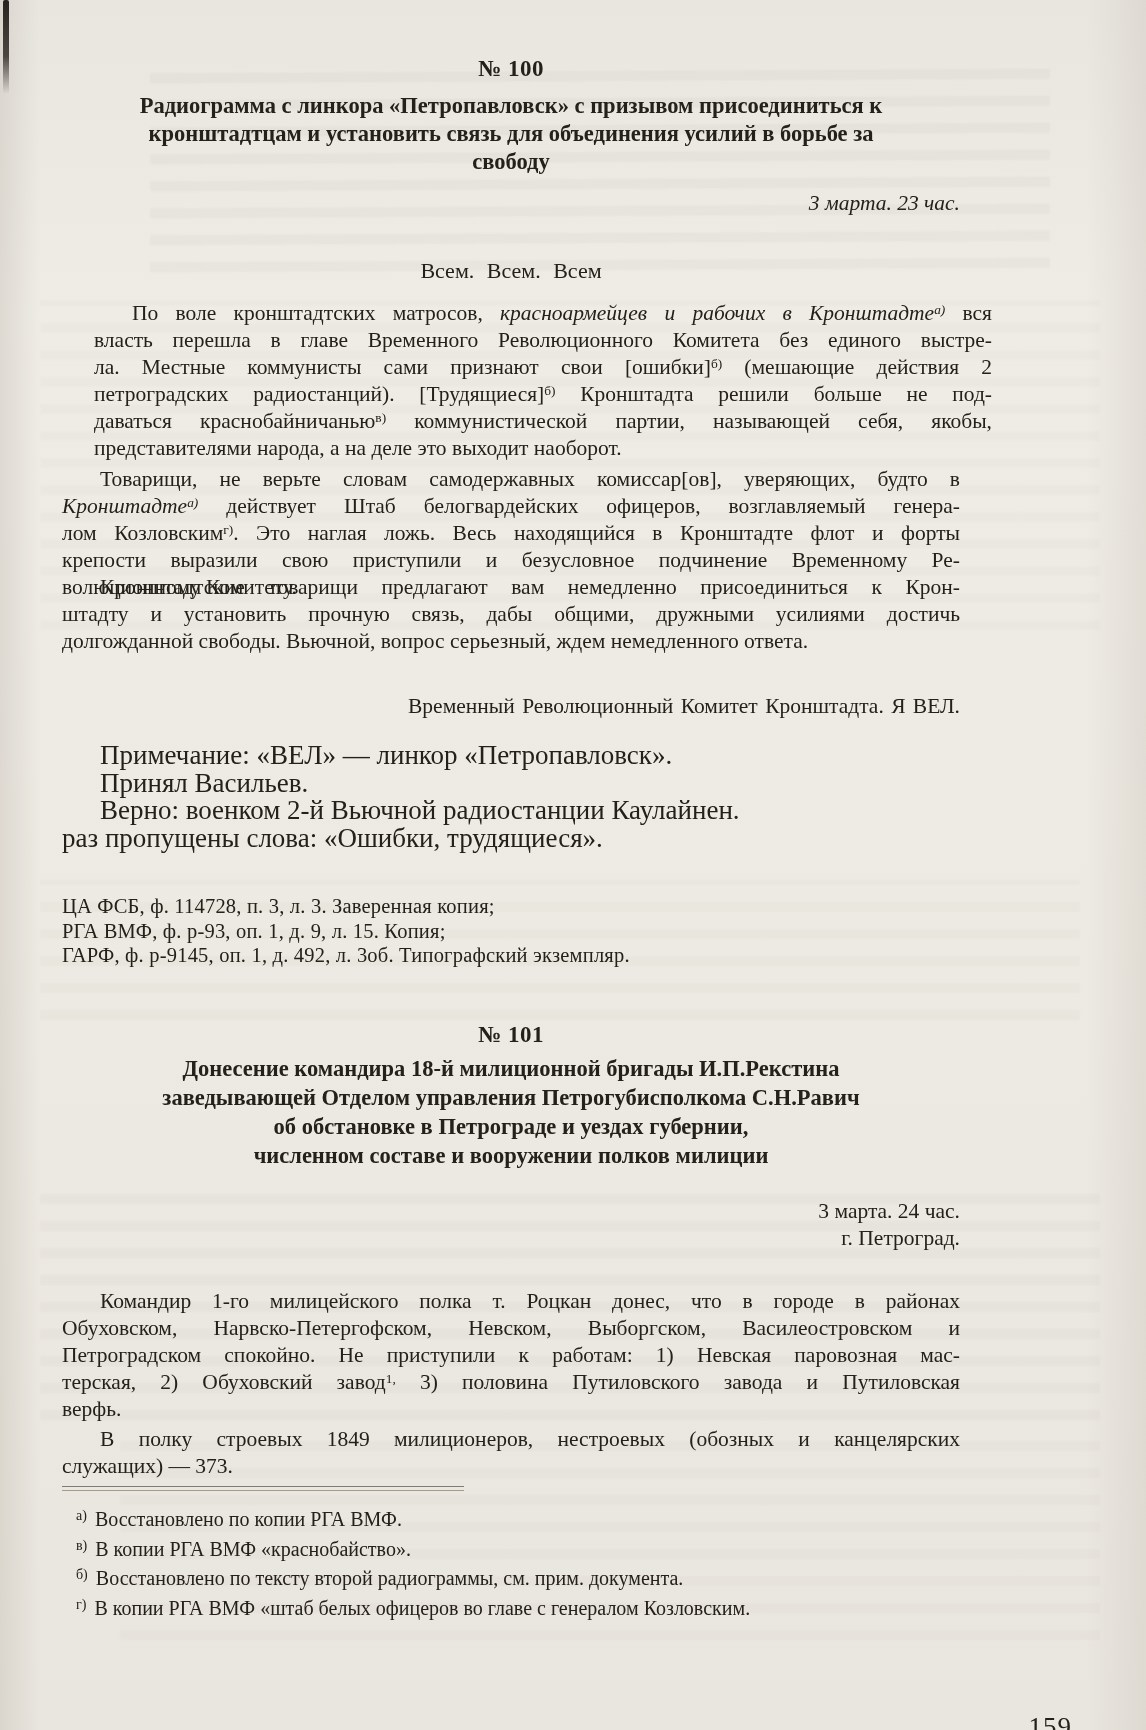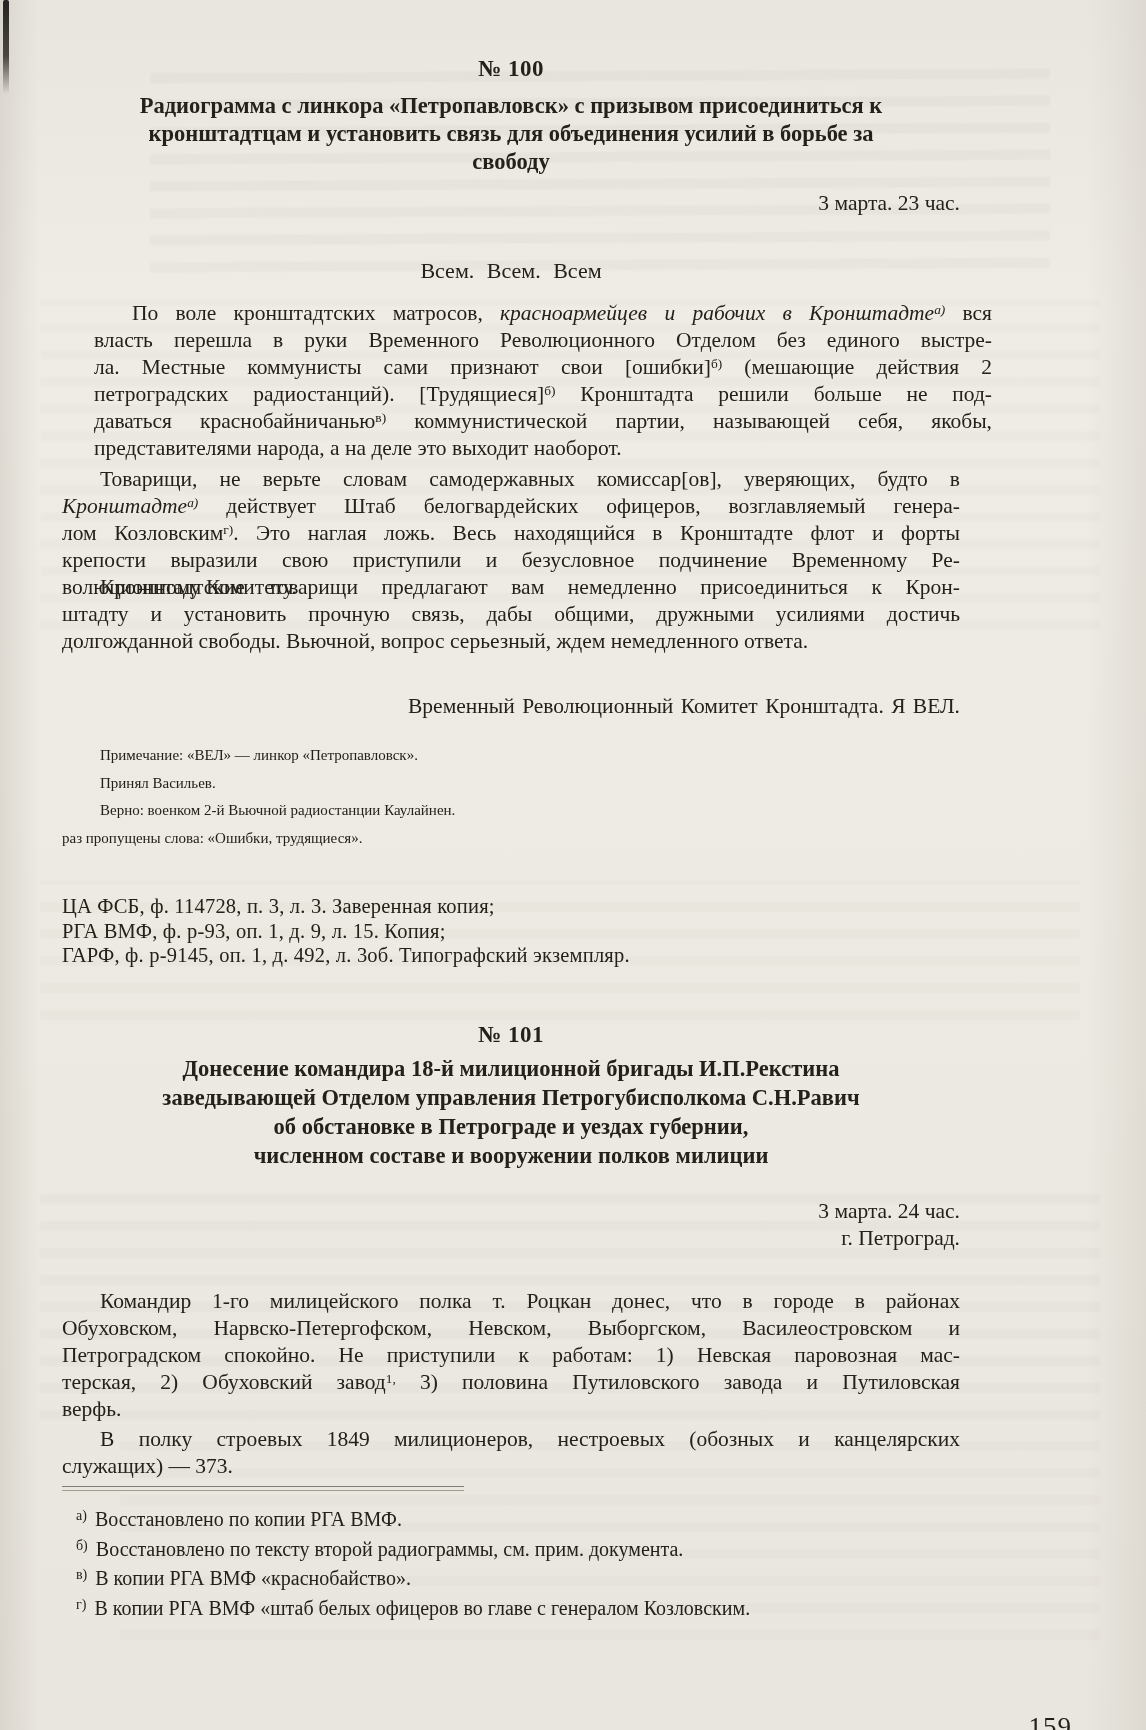"3 марта. 23 час." div.col { font-style: none -> italic }
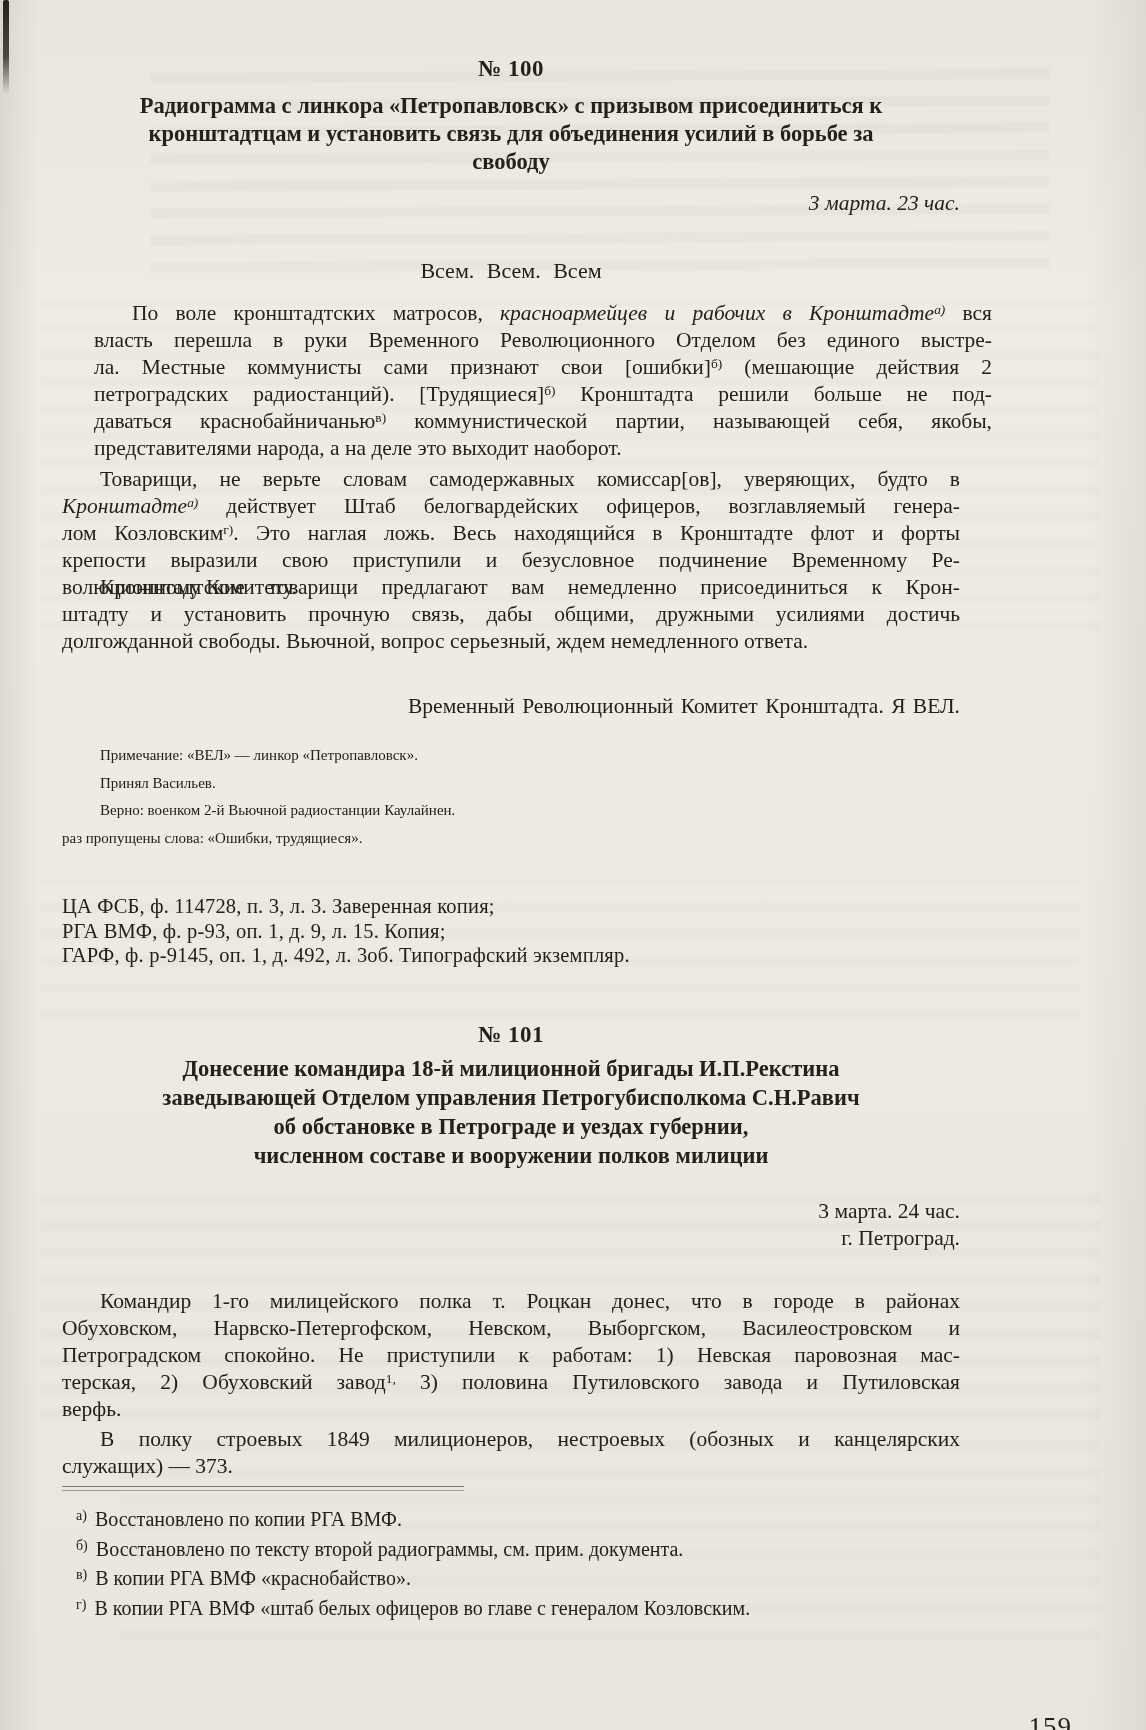"власть перешла в руки Временного" span.ln { text: руки Временного Революционного Отделом -> главе Временного Революционного Комитета }
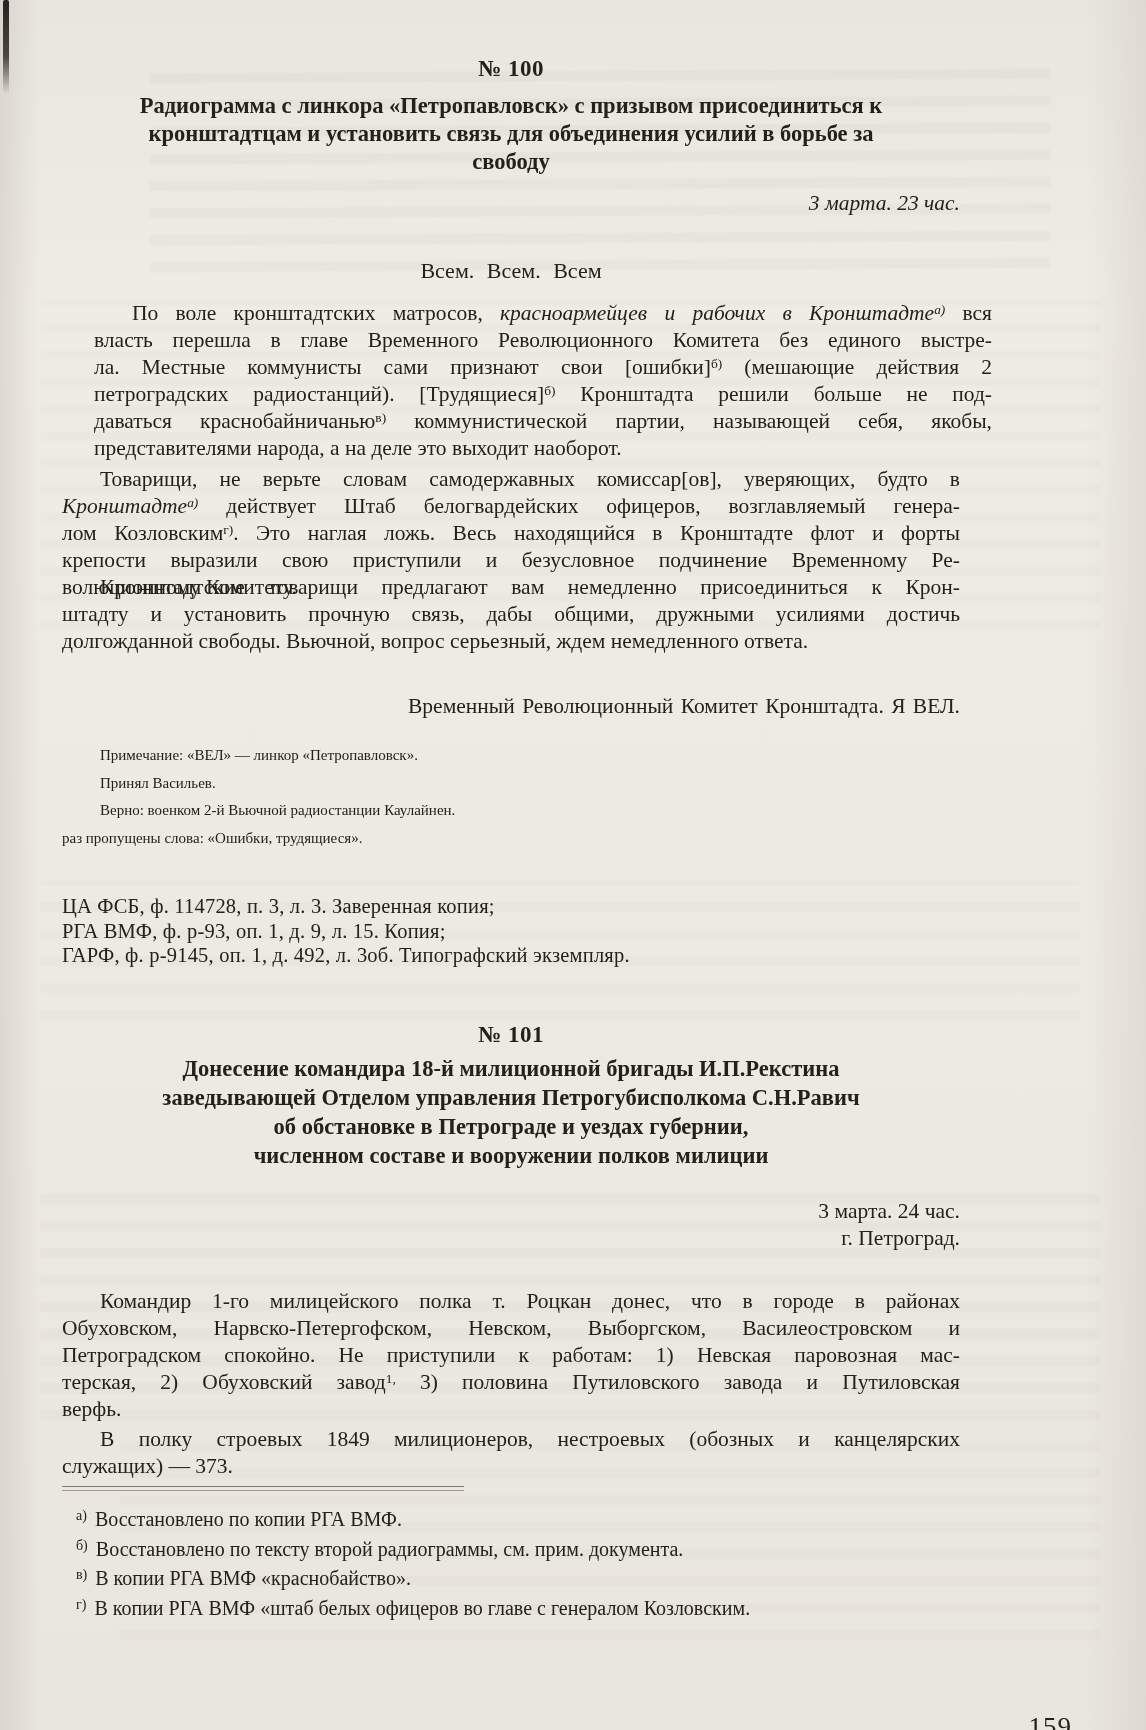"Примечание: «ВЕЛ» — линкор" .notes { font-size: 15px -> 27px }
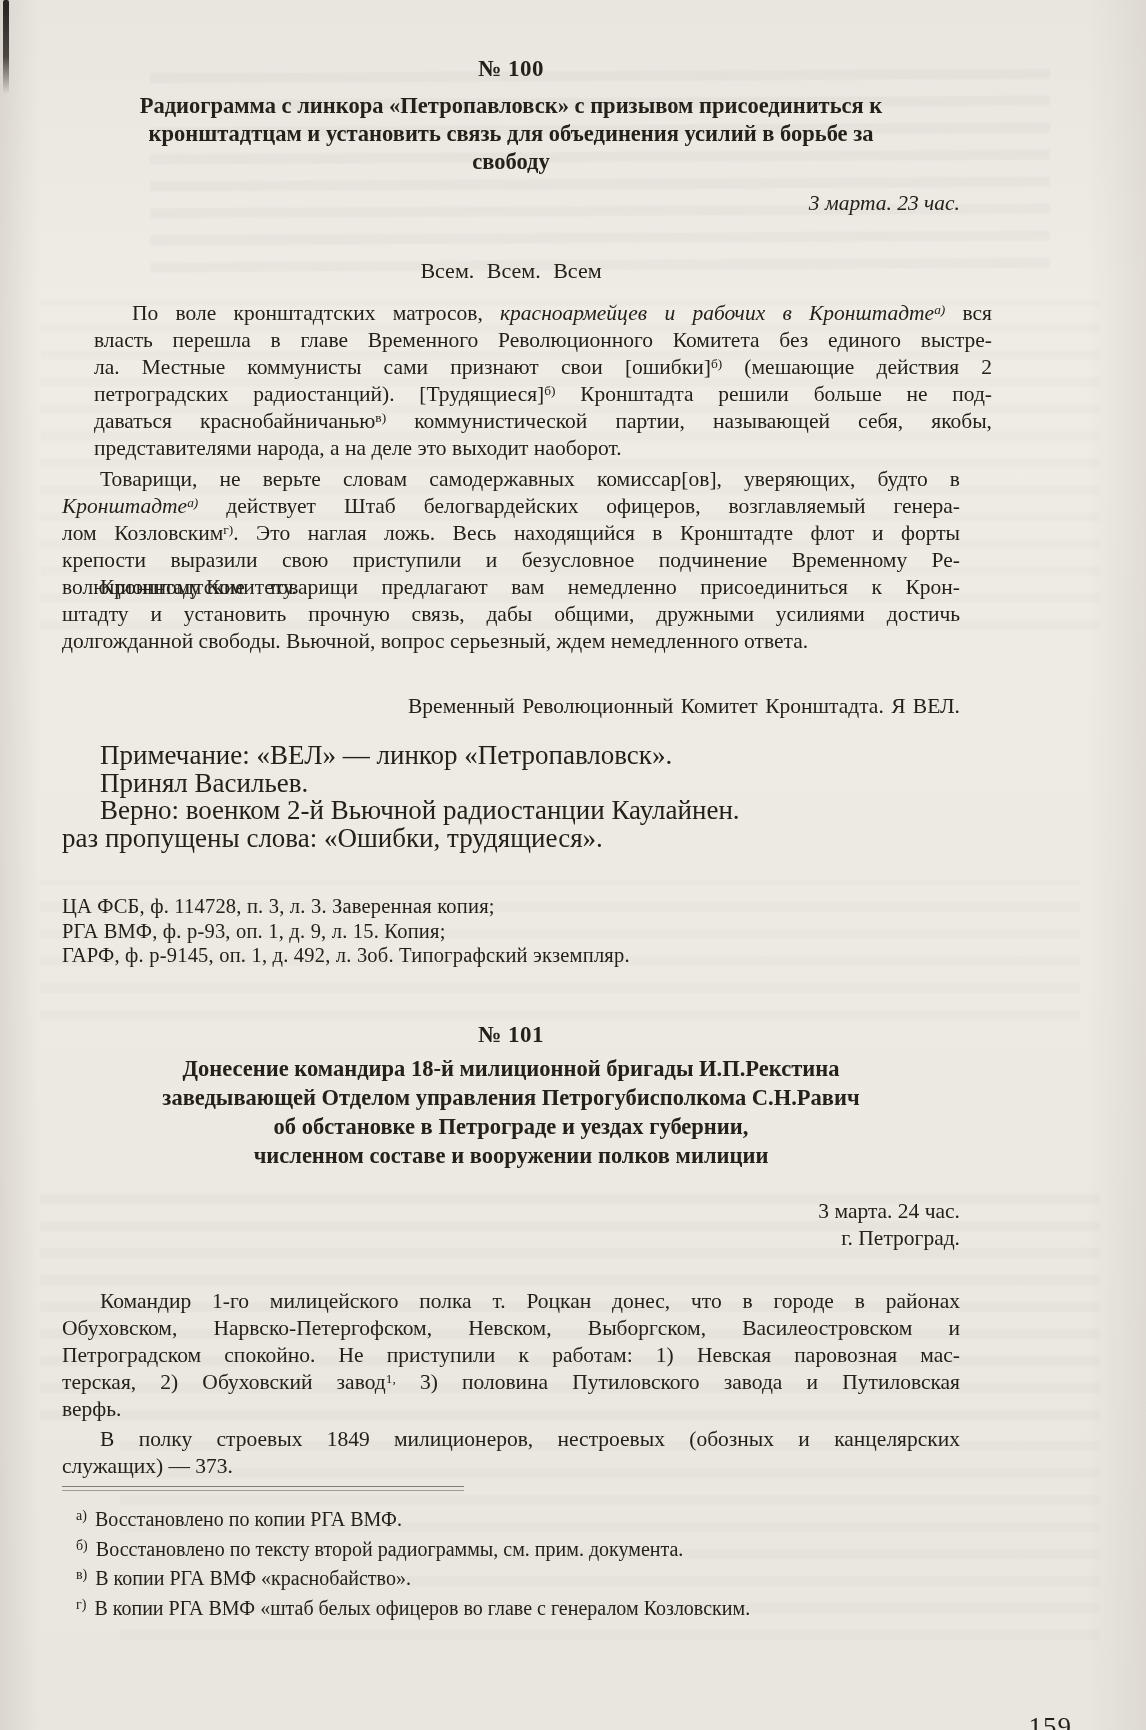"б) Восстановлено по тексту второй" div.fn-row { order: before "в) В копии РГА ВМФ" -> after "в) В копии РГА ВМФ" }
